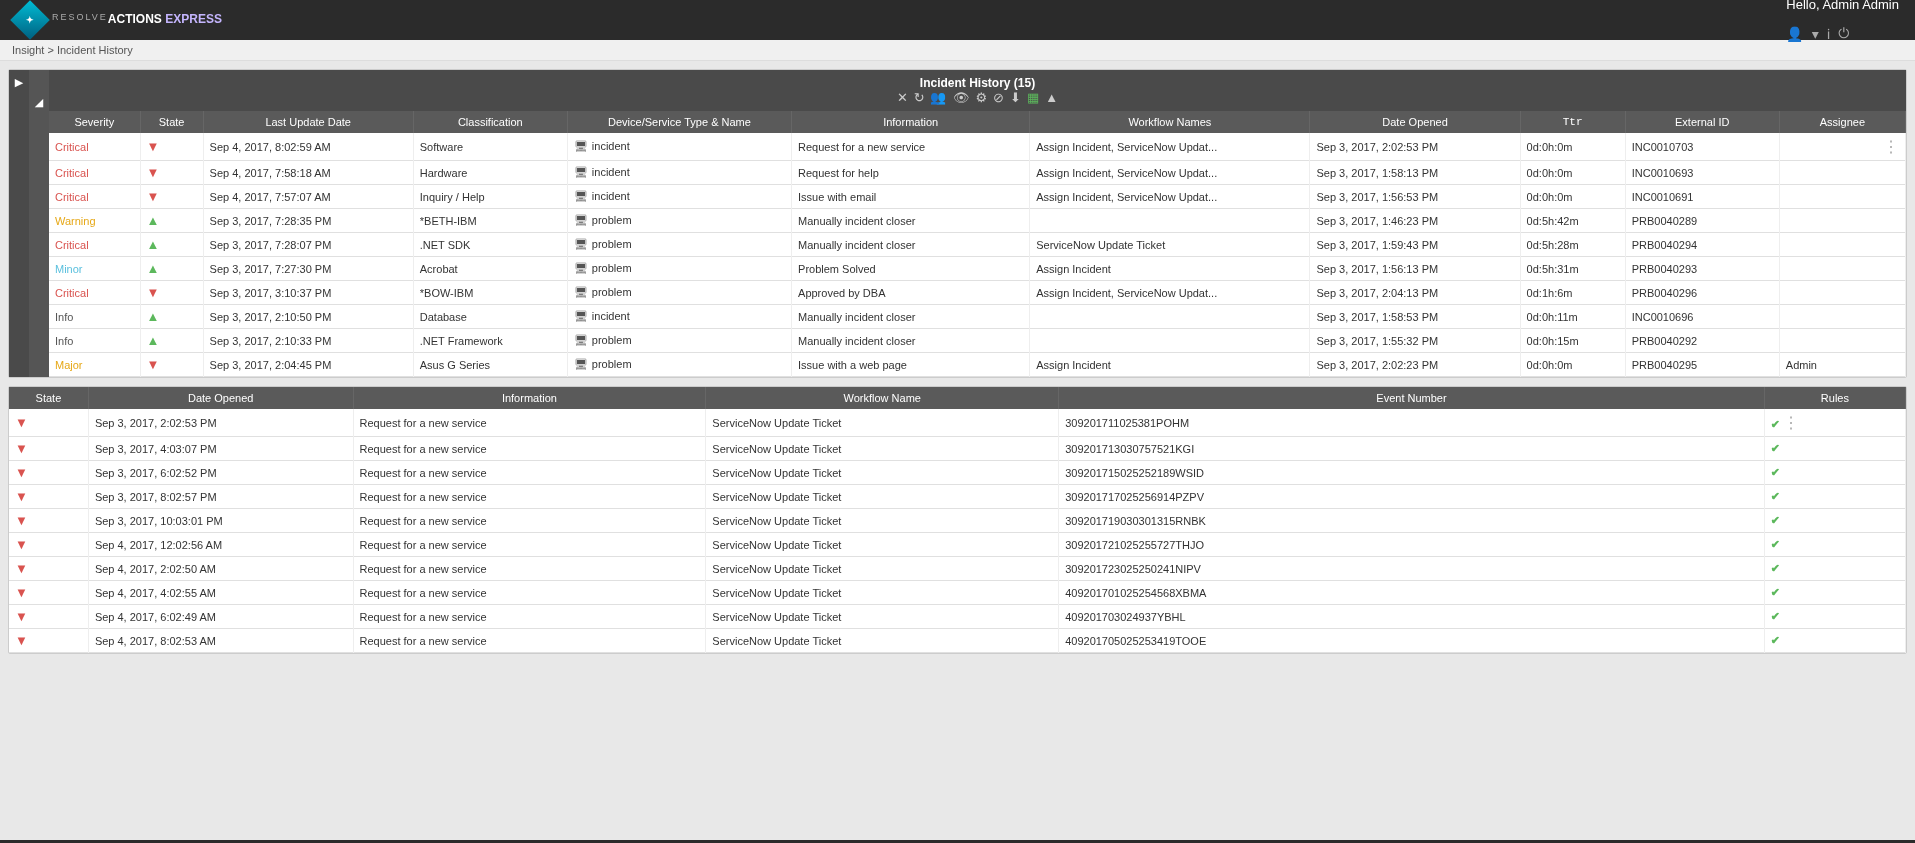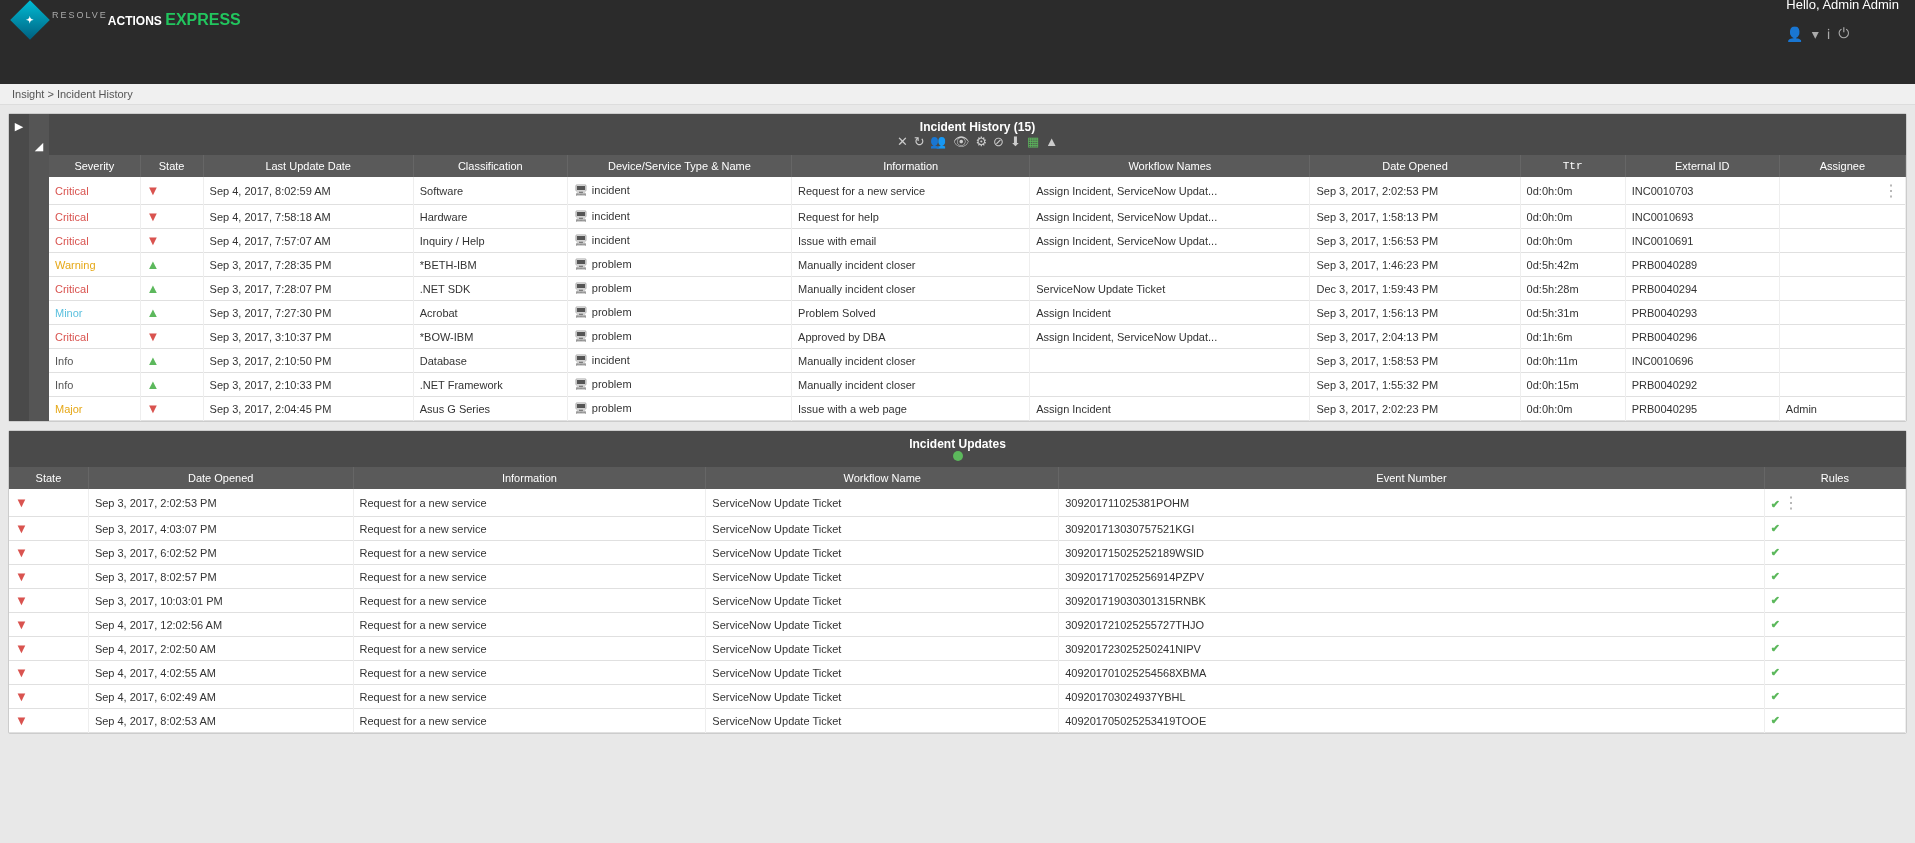"EXPRESS" .logo-express { color: #22c55e -> #c4b5fd; font-size: 16px -> 12px }
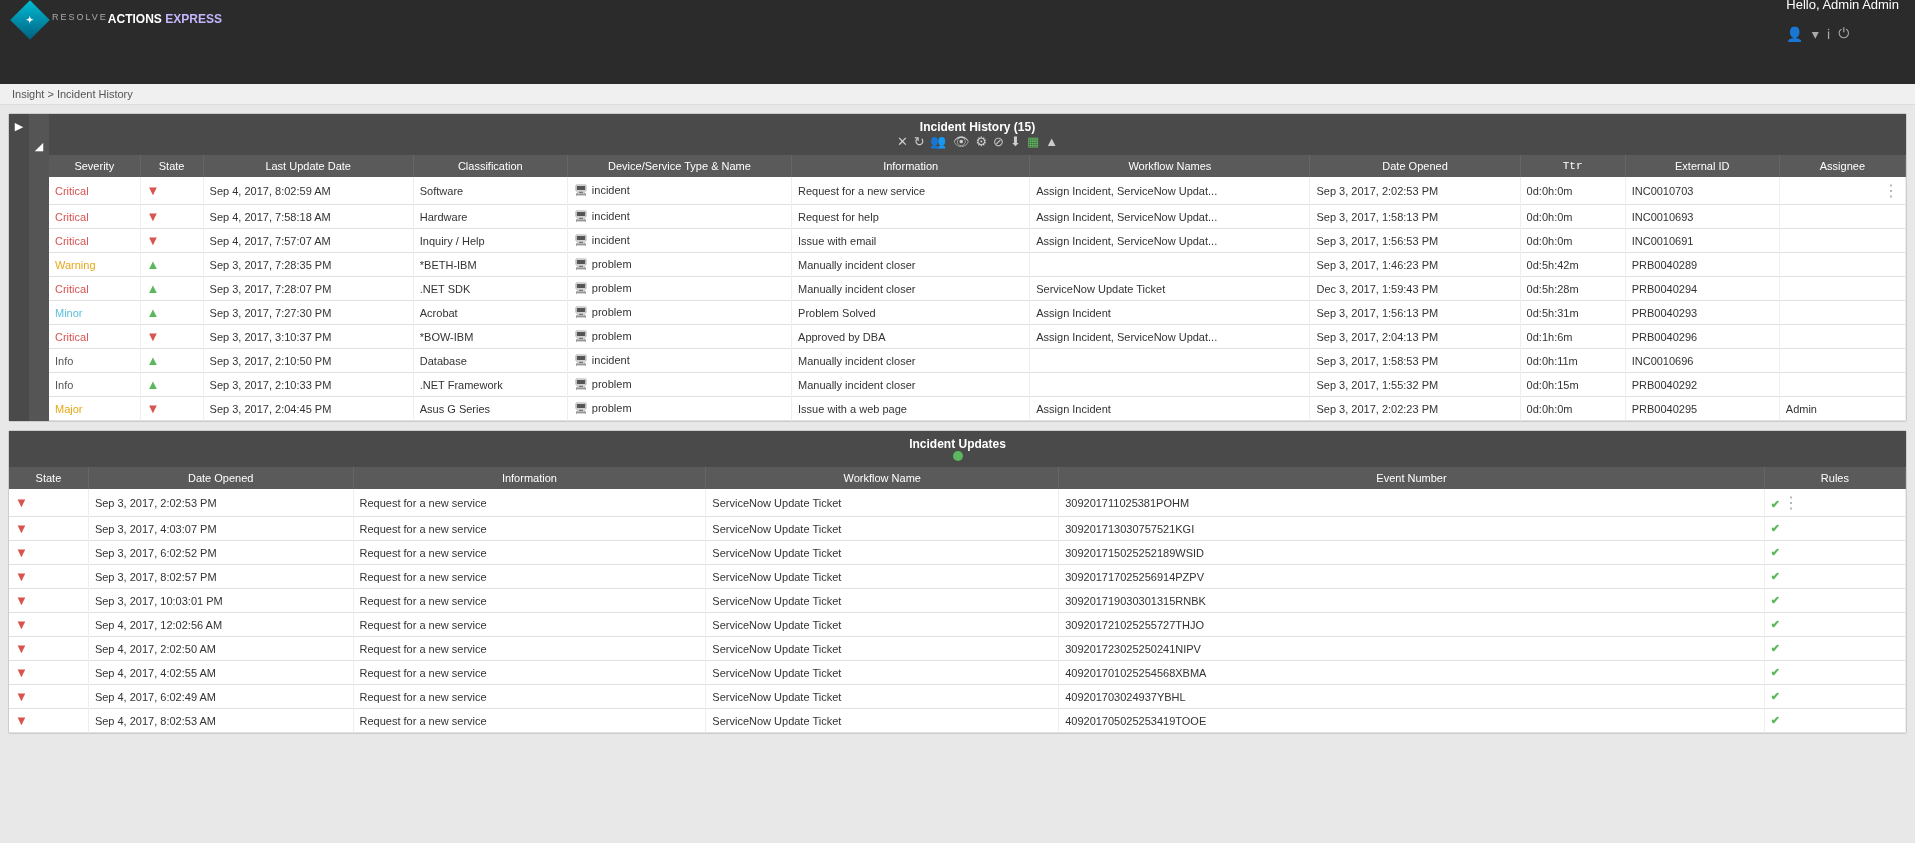"Insight > Incident History" .breadcrumb { margin-top: 44px -> none }
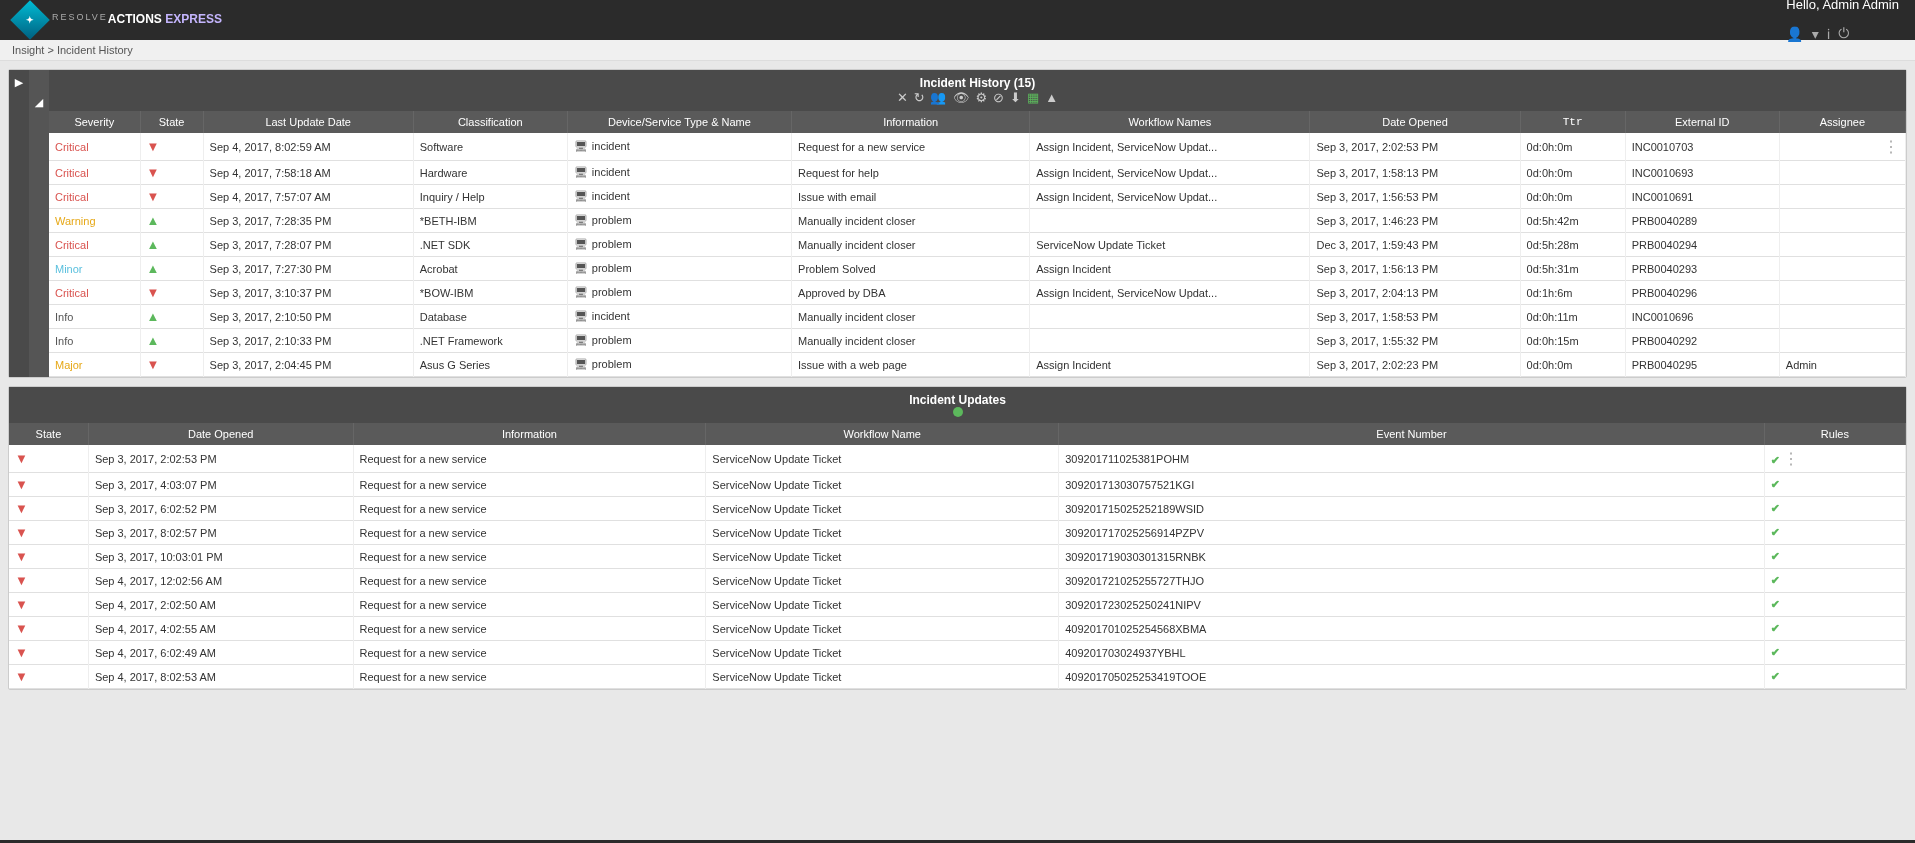"Dec 3, 2017, 1:59:43 PM" td { text: Dec -> Sep }
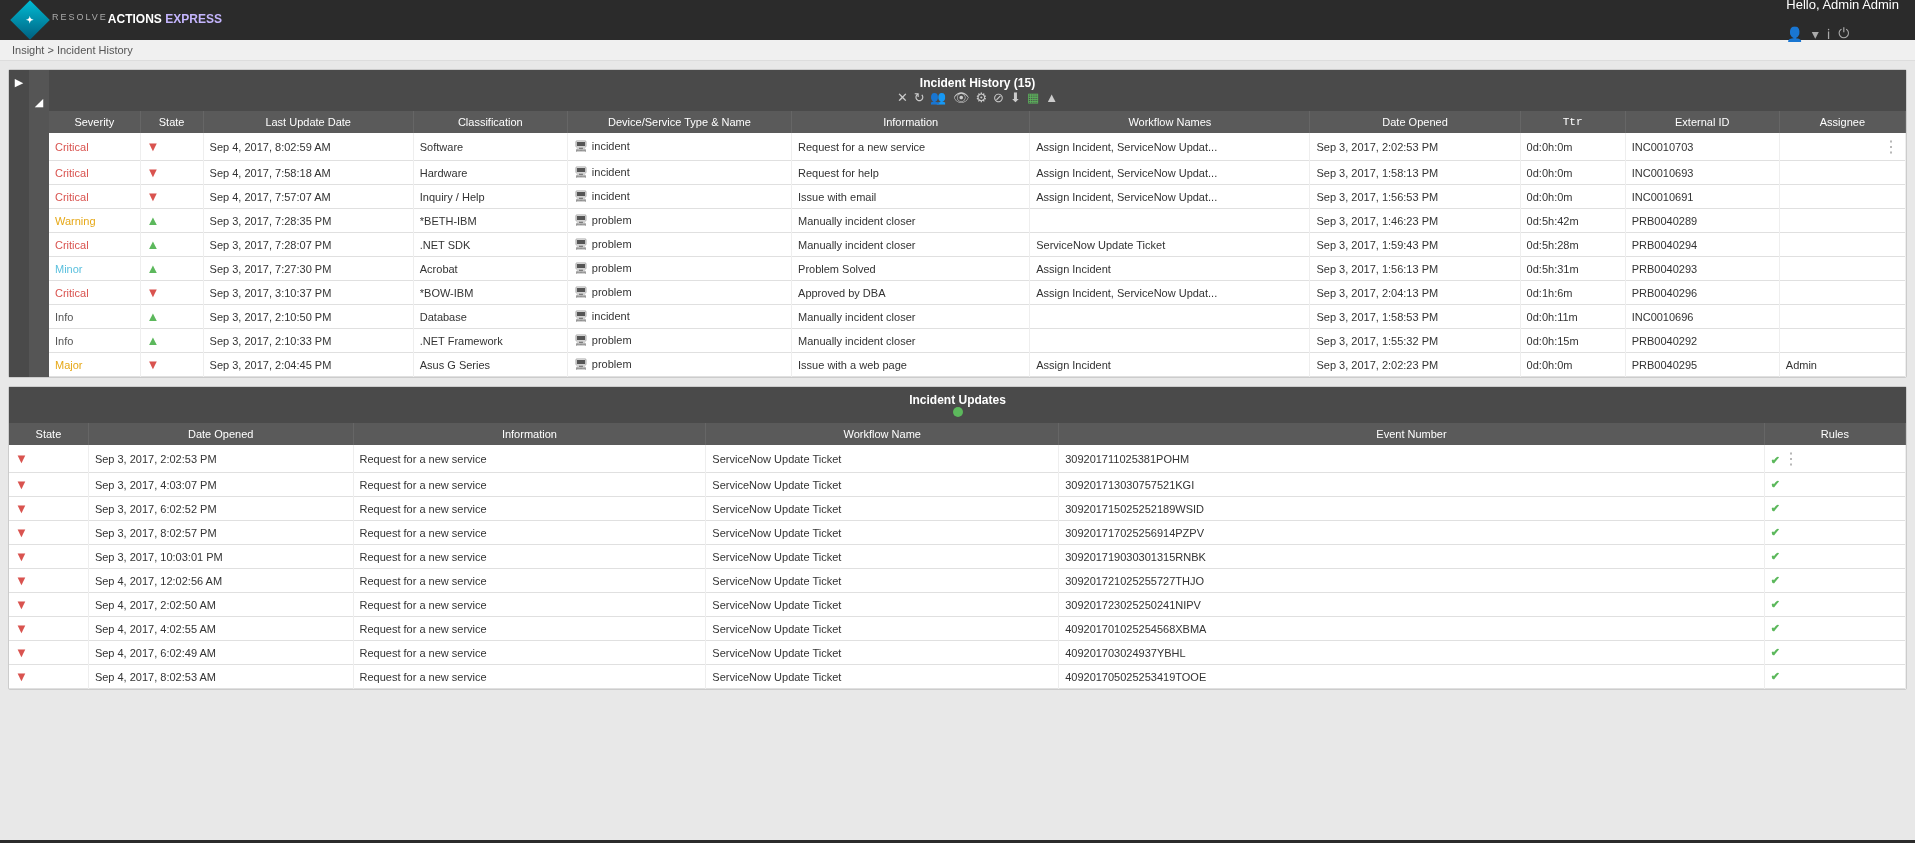"Incident Updates" div.updates-panel-header { html: <div> <span>Incident Updates</span> <span></span> </div> -> none }
